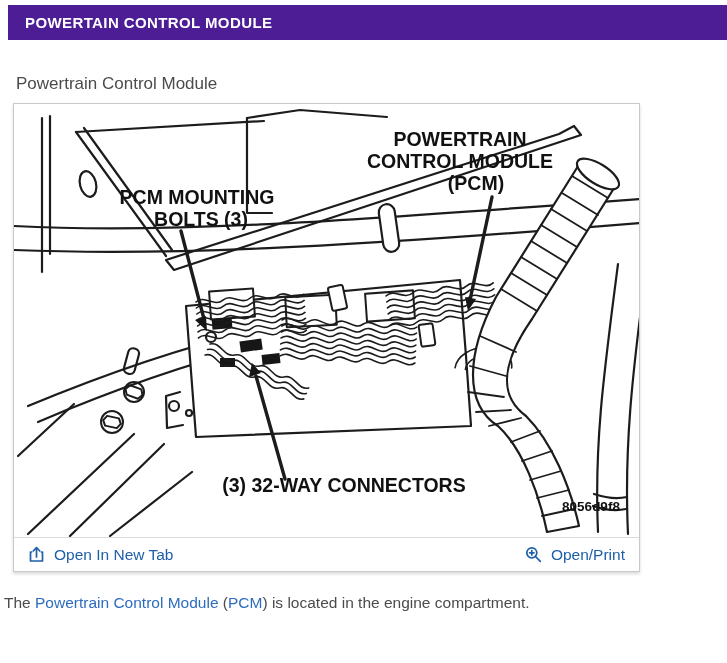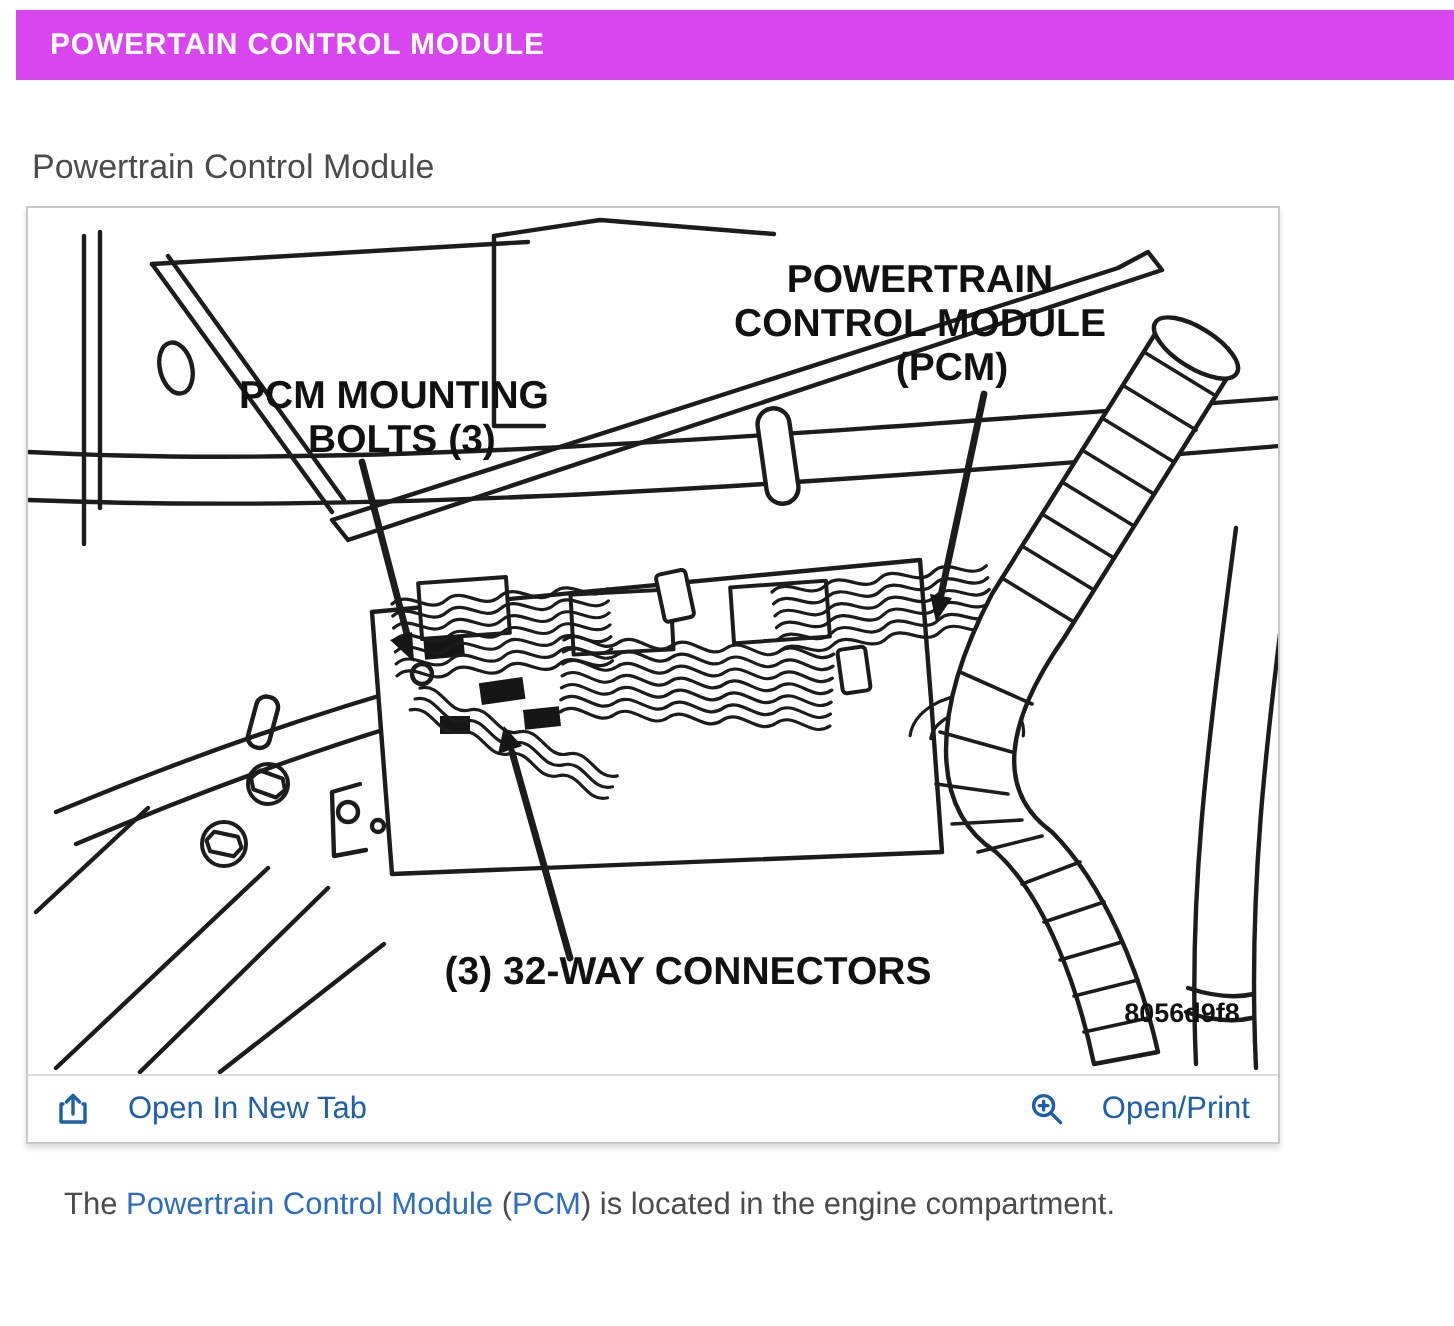"POWERTAIN CONTROL MODULE" .section-header { background: #d946ef -> #4c1d95 }
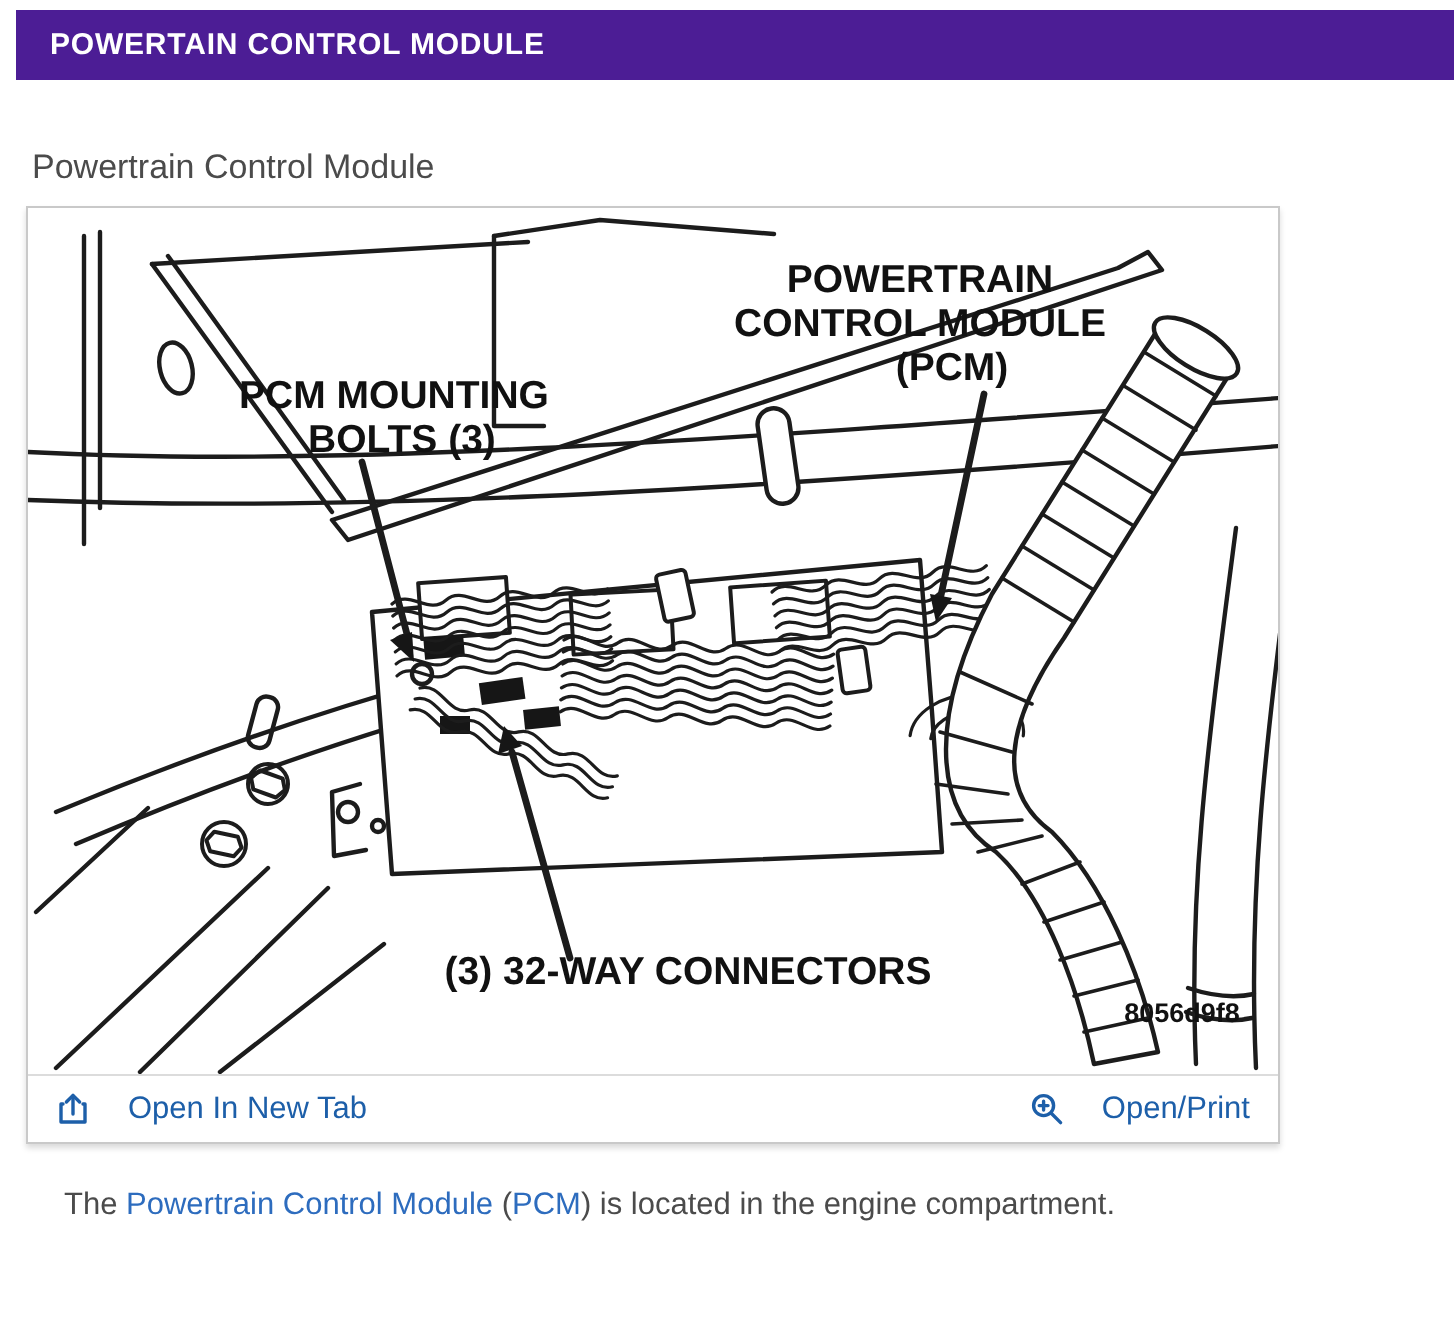"Open In New Tab" .tlink { gap: 19px -> 9px }
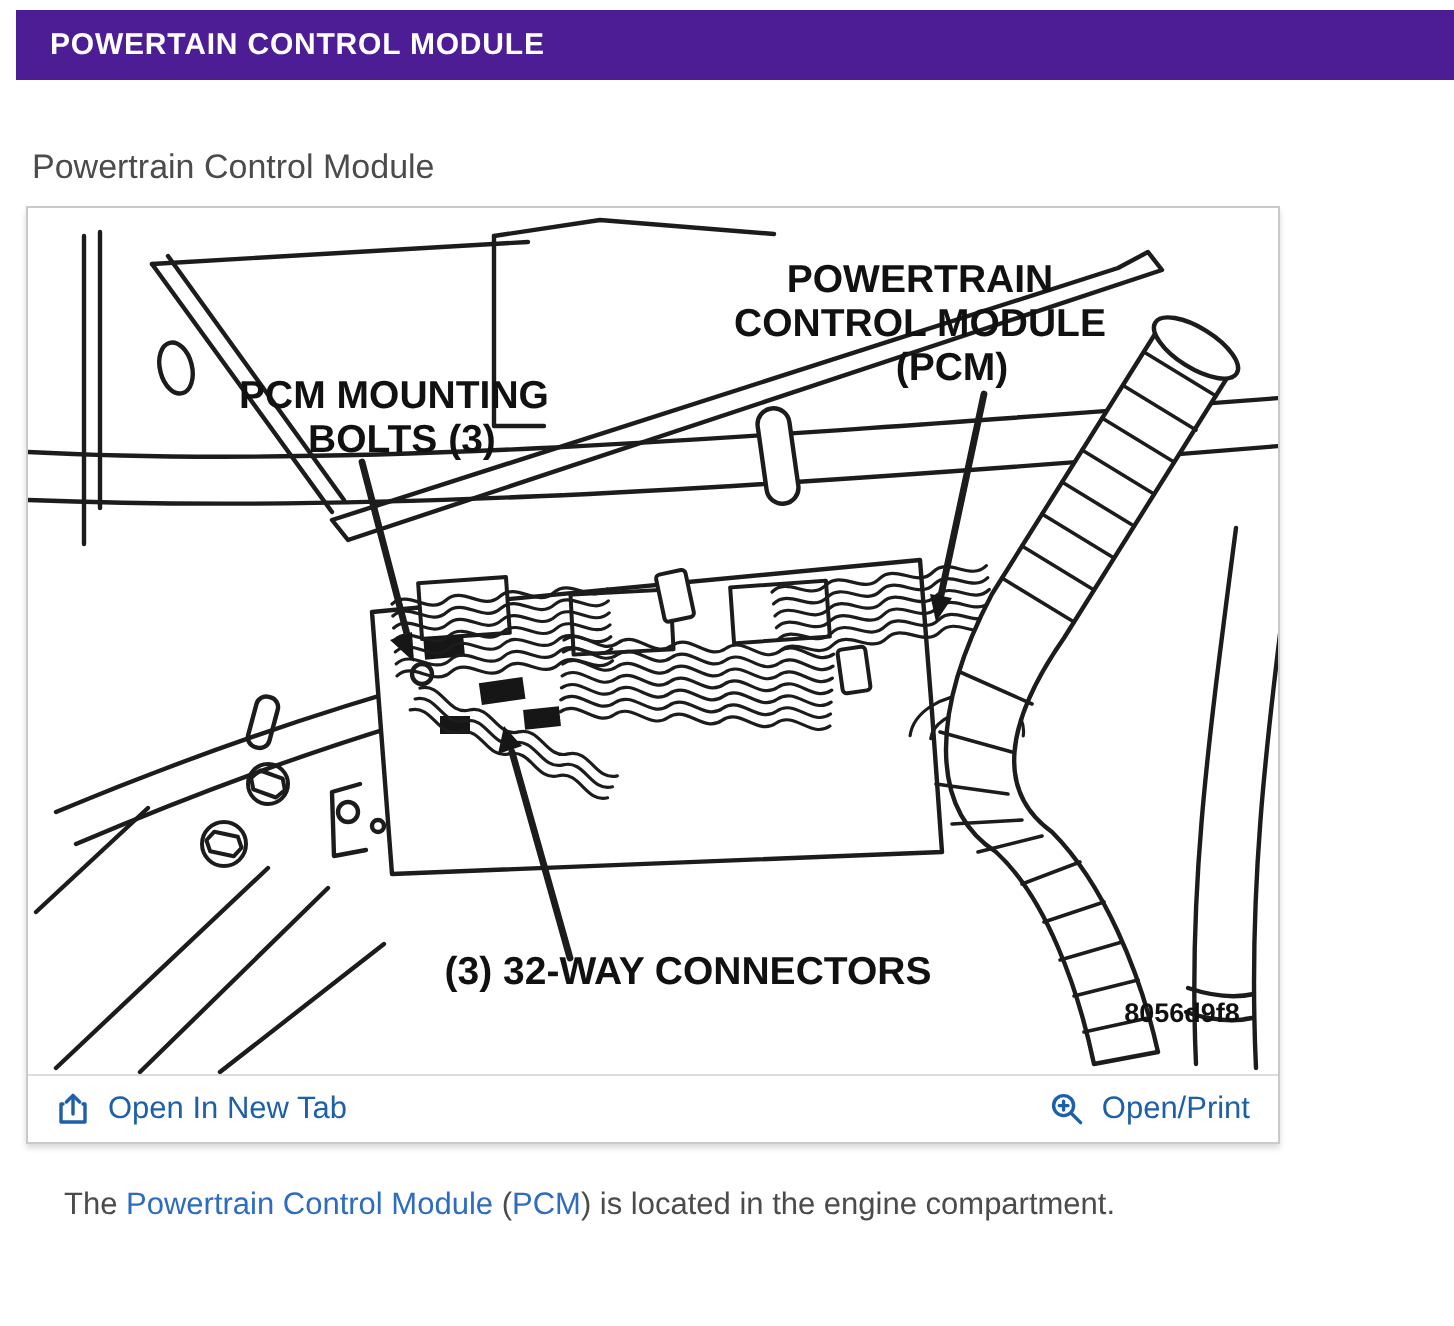"The Powertrain Control Module (PCM)" .bodytext { left: 32px -> 4px }
